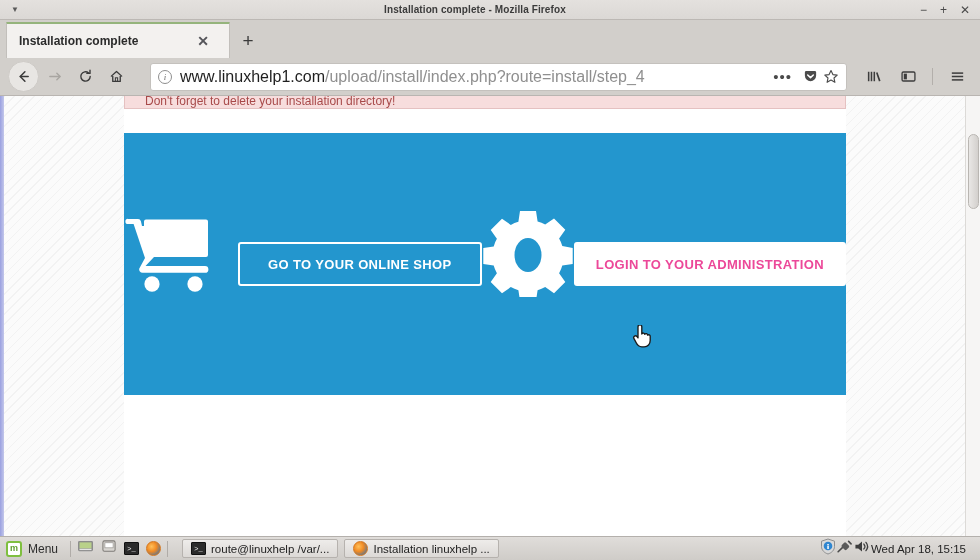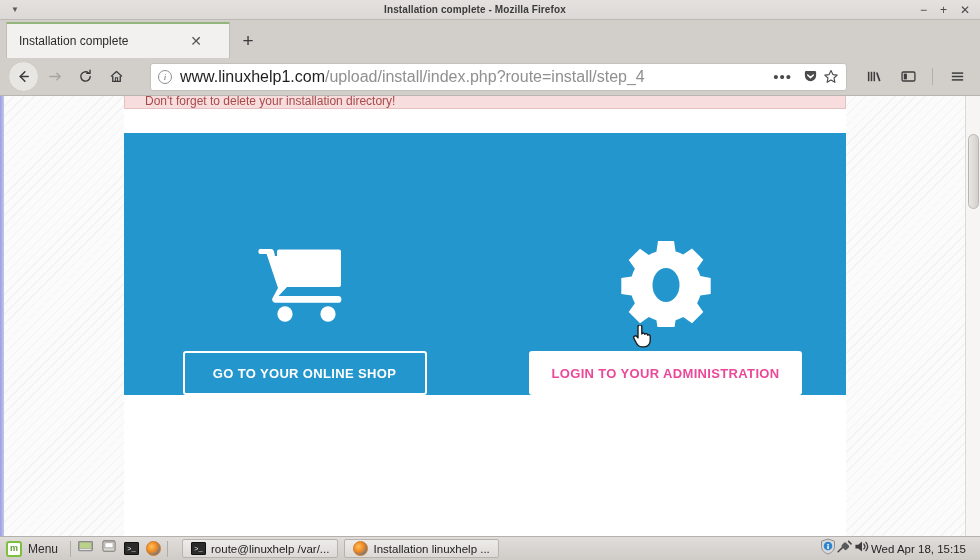"Installation complete" .tab { font-weight: none -> bold; padding: 0 23px 0 12px -> 0 16px 0 12px }
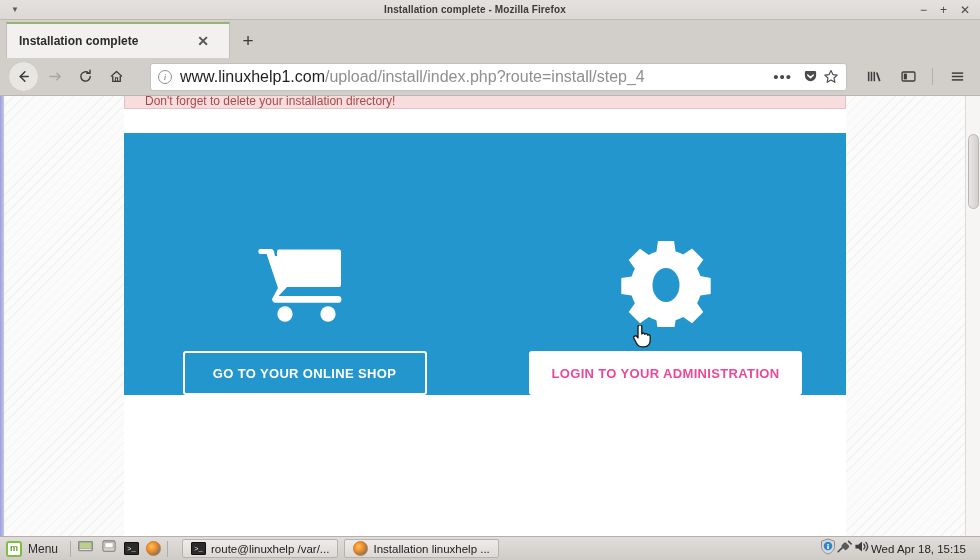"GO TO YOUR ONLINE SHOP" .bp-half { flex-direction: column -> row; justify-content: flex-end -> space-between }
